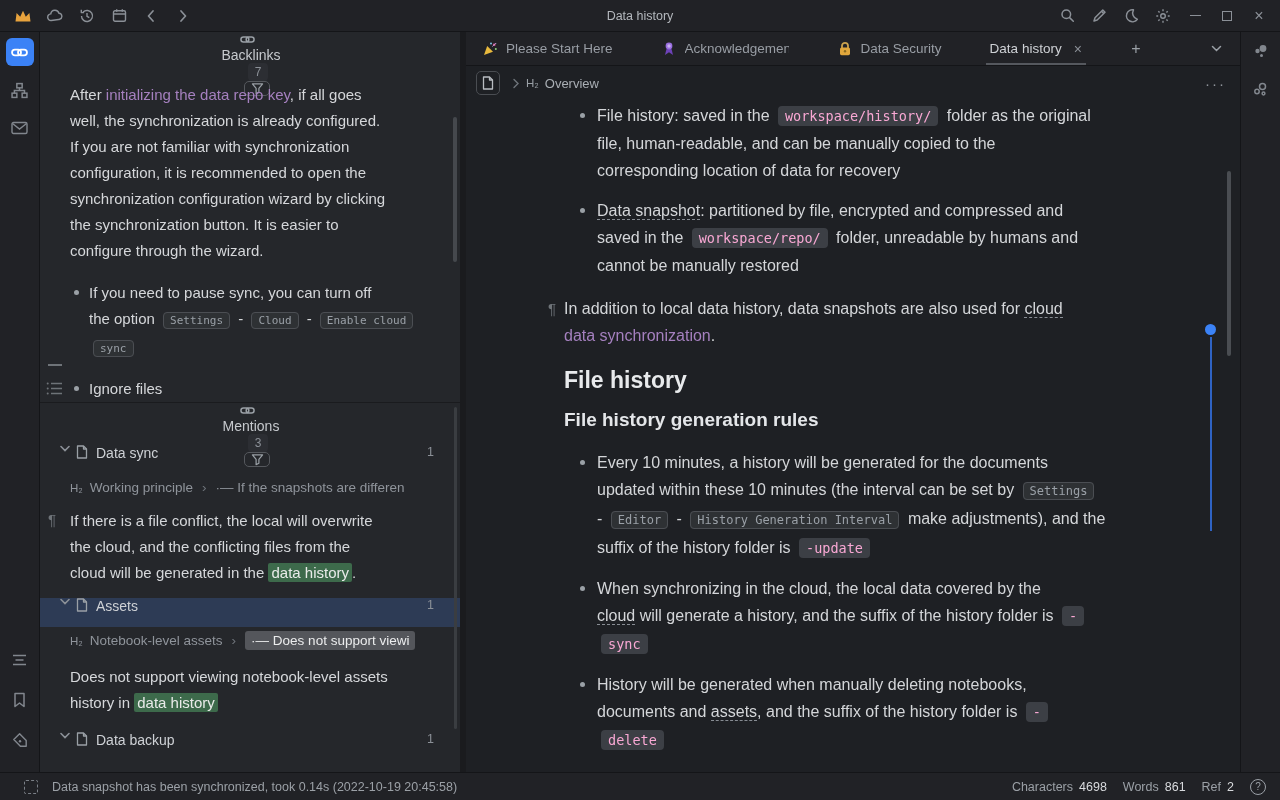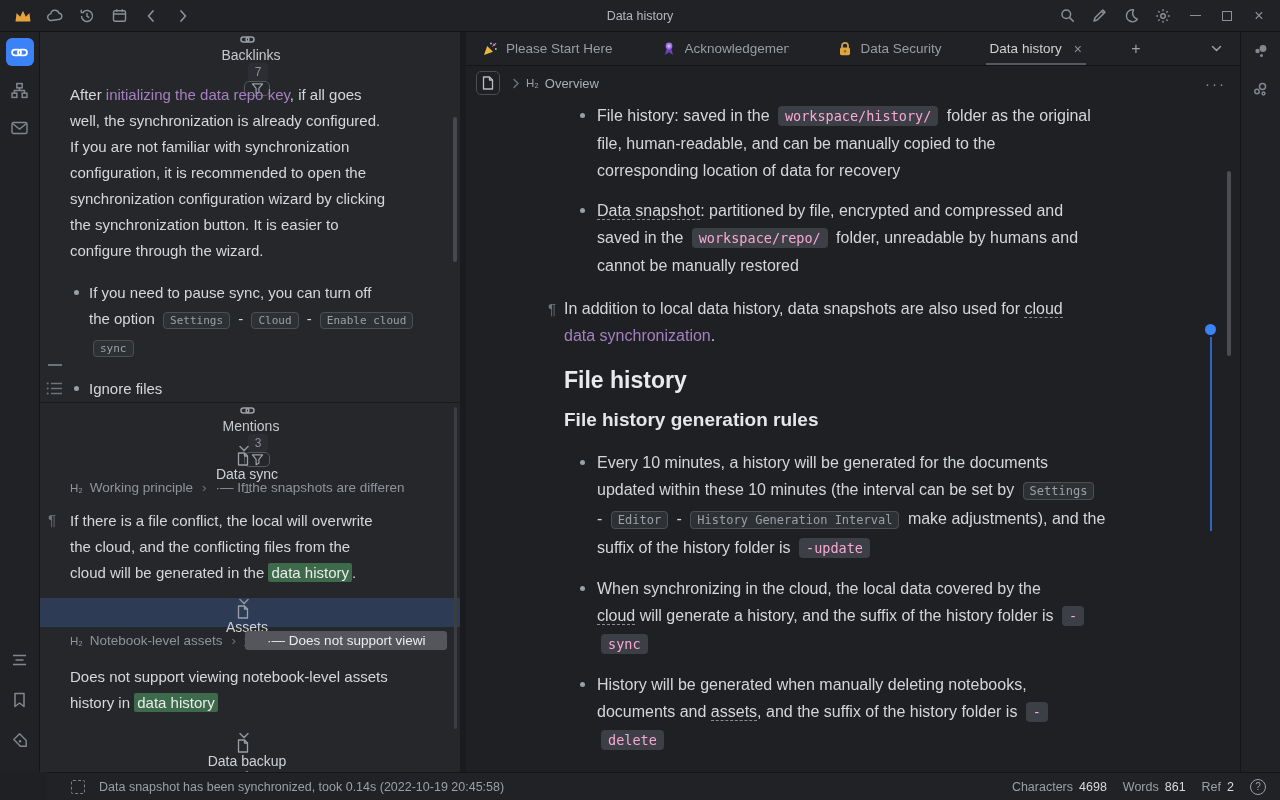"Data sync" .tree-row { align-items: center -> none; flex-direction: column -> none }
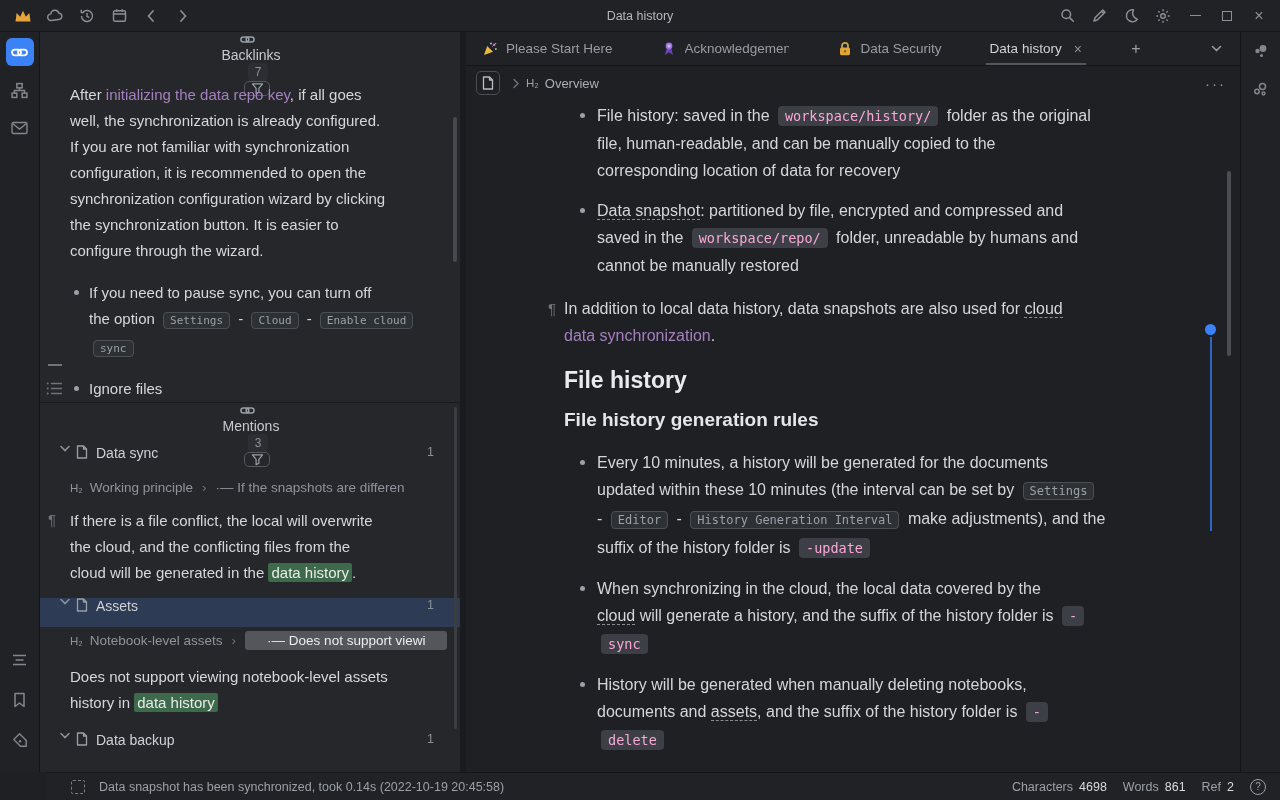"·— Does not support viewi" .crumb-snip.hl { padding: 2px 22px -> 2px 6px }
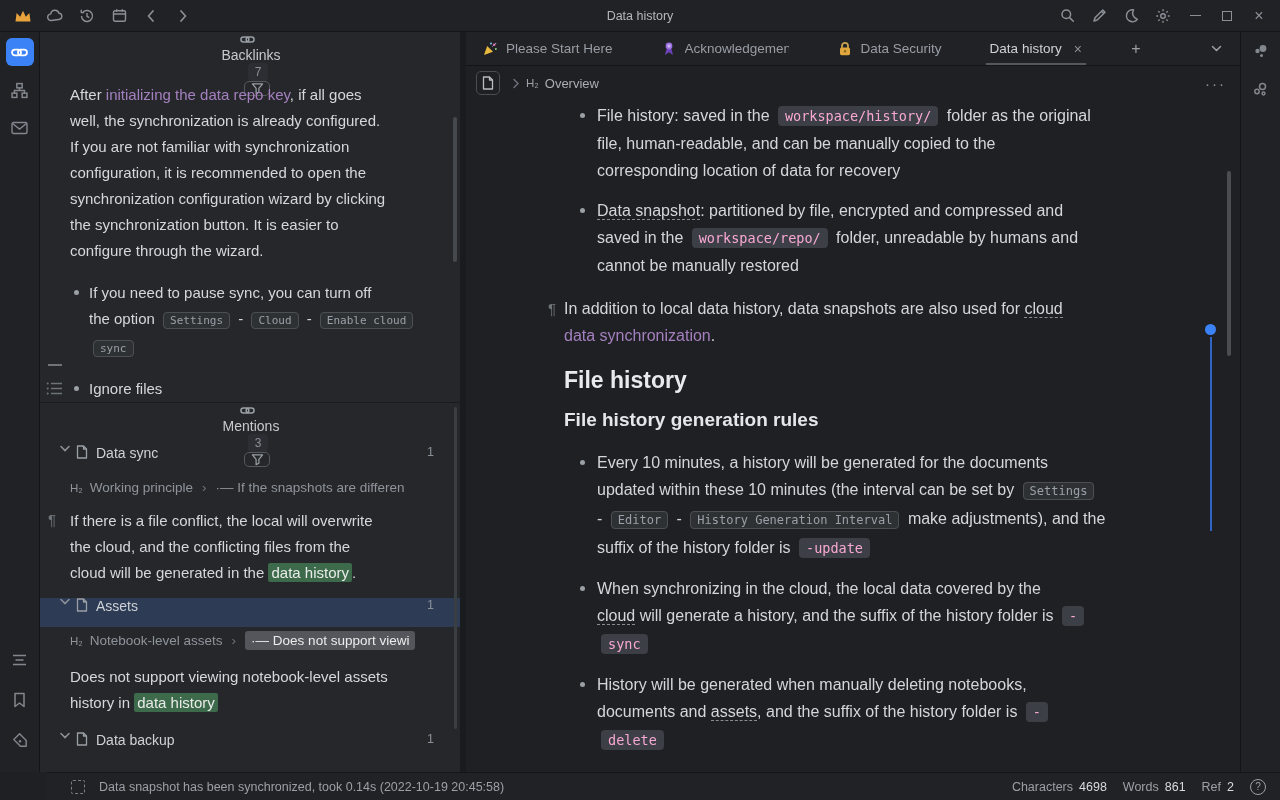"Data snapshot has been synchronized," .statusbar { margin-left: 47px -> none }
